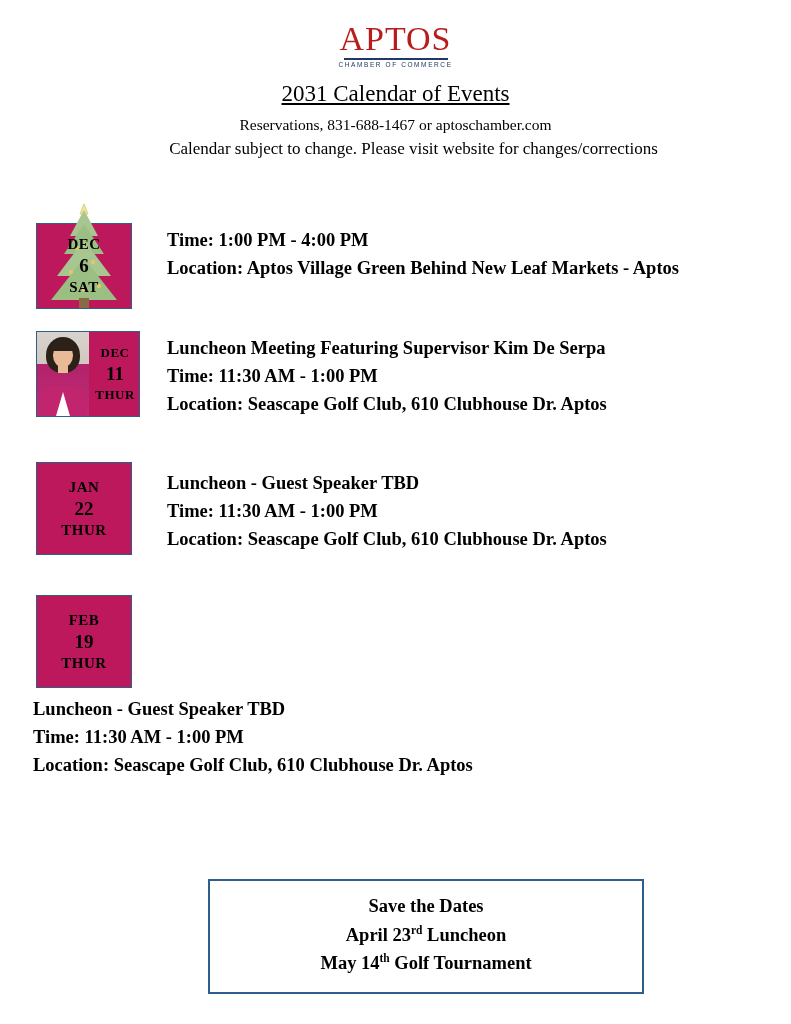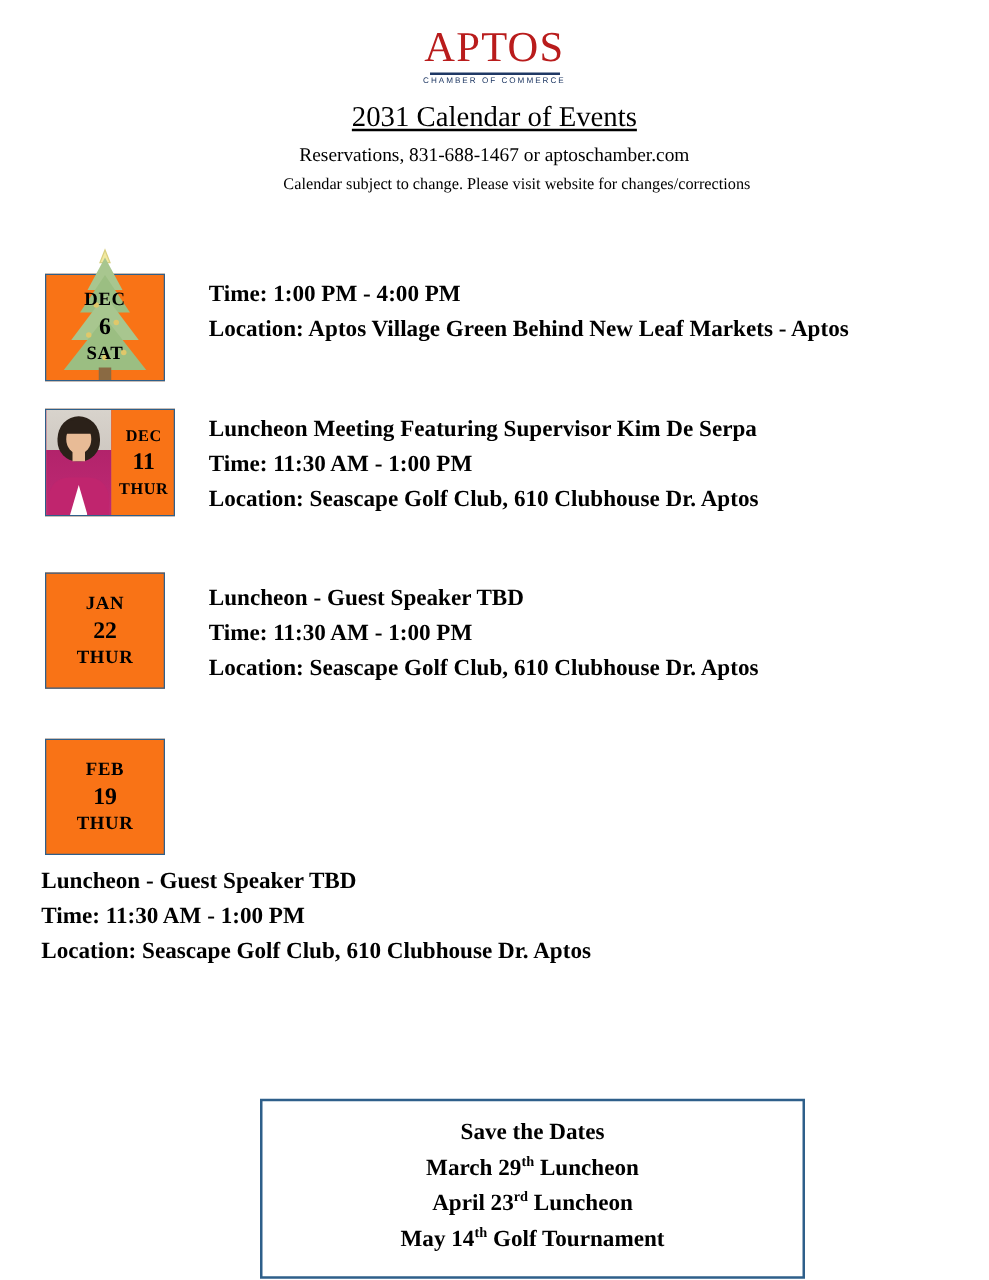"Calendar subject to change. Please" .doc-sub2 { font-size: 13px -> 17px }
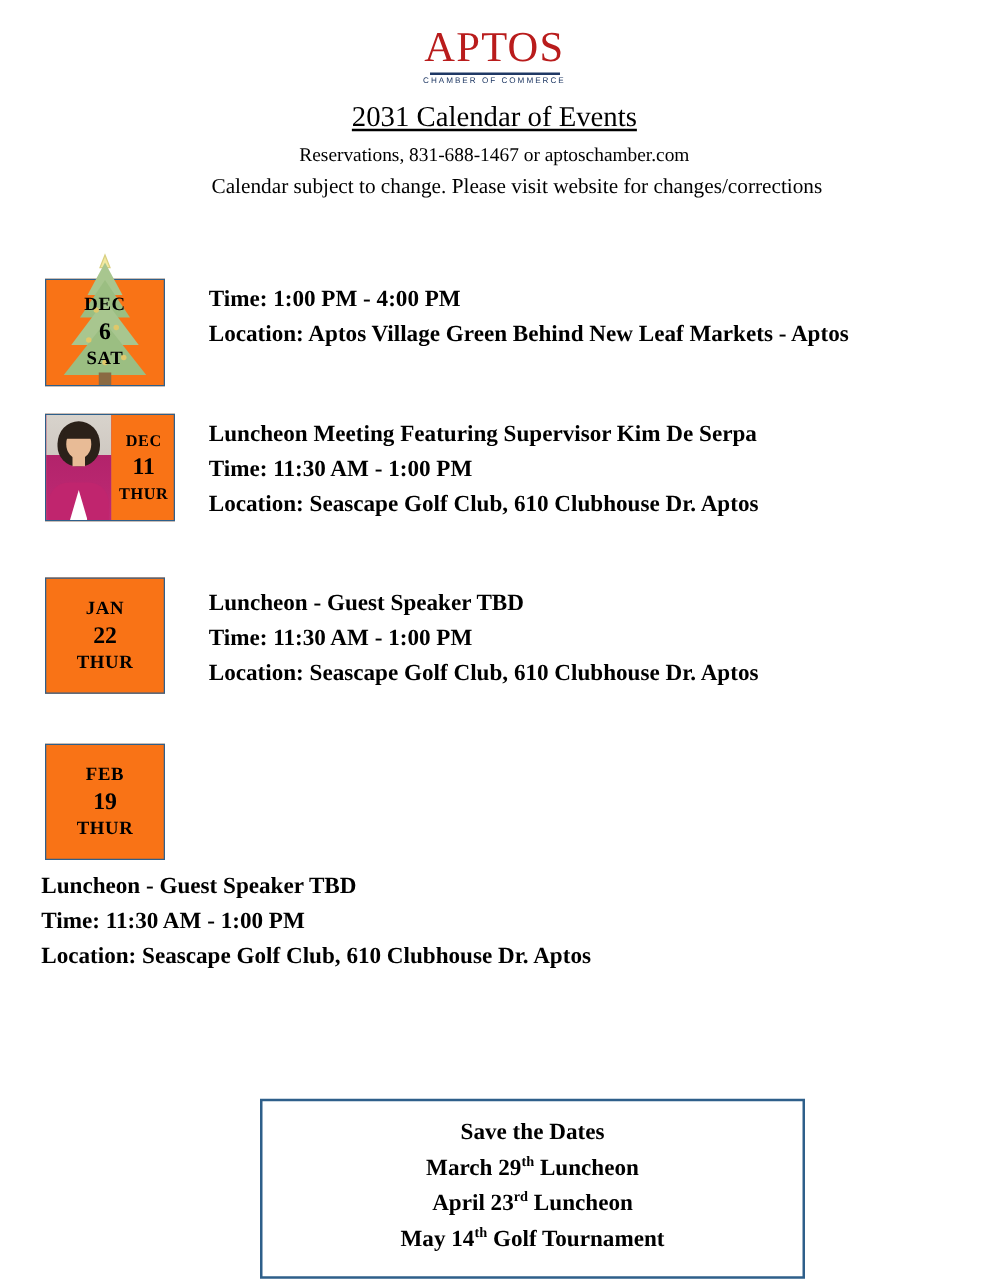"DEC" .date-box { background: #f97316 -> #be185d }
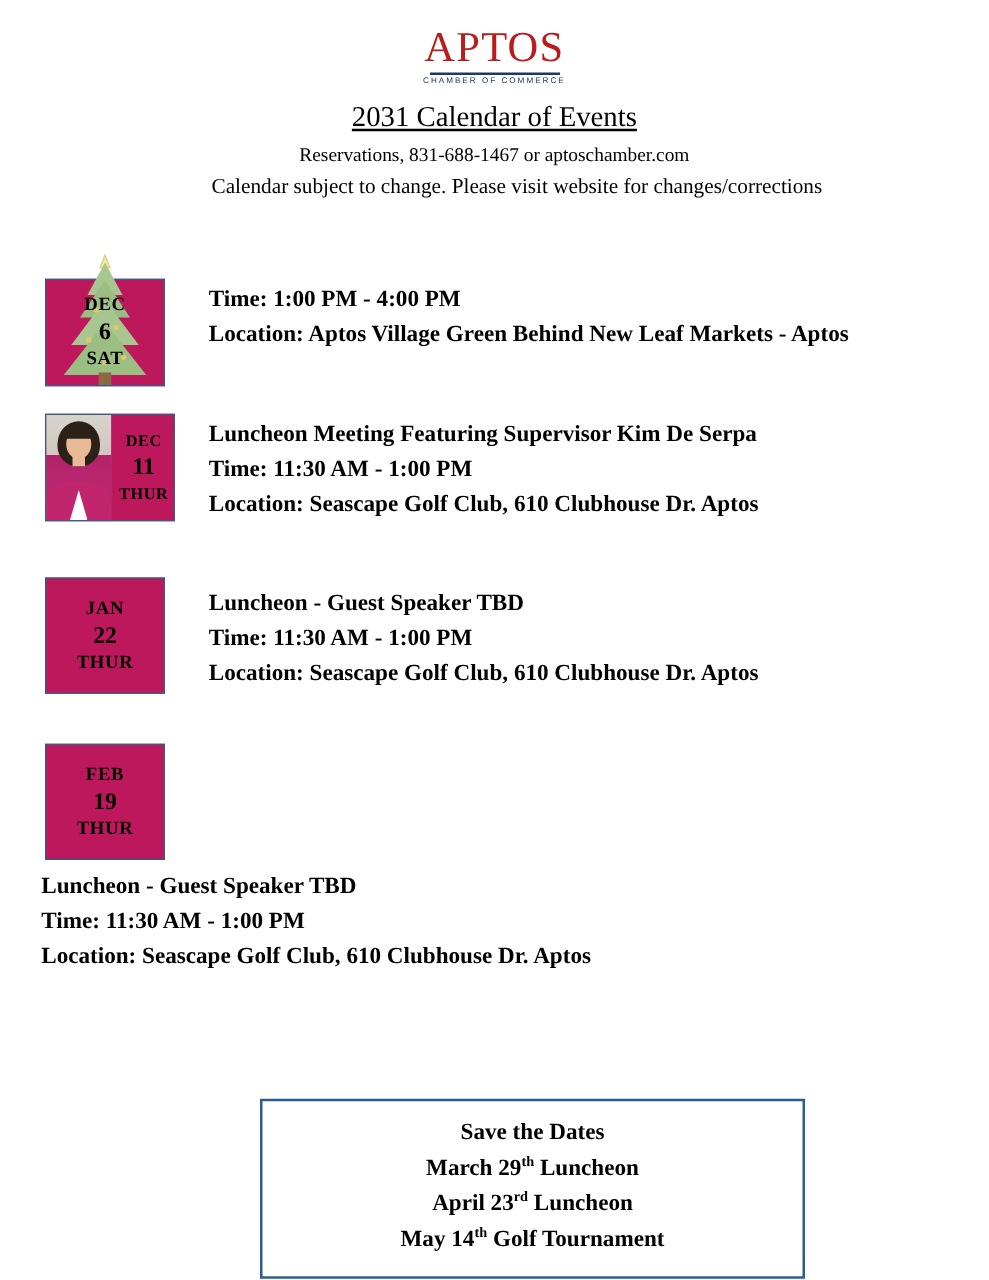"March 29th Luncheon" div { html: <div> <span>March 29</span><sup>th</sup><span> Luncheon</span> </div> -> none }
